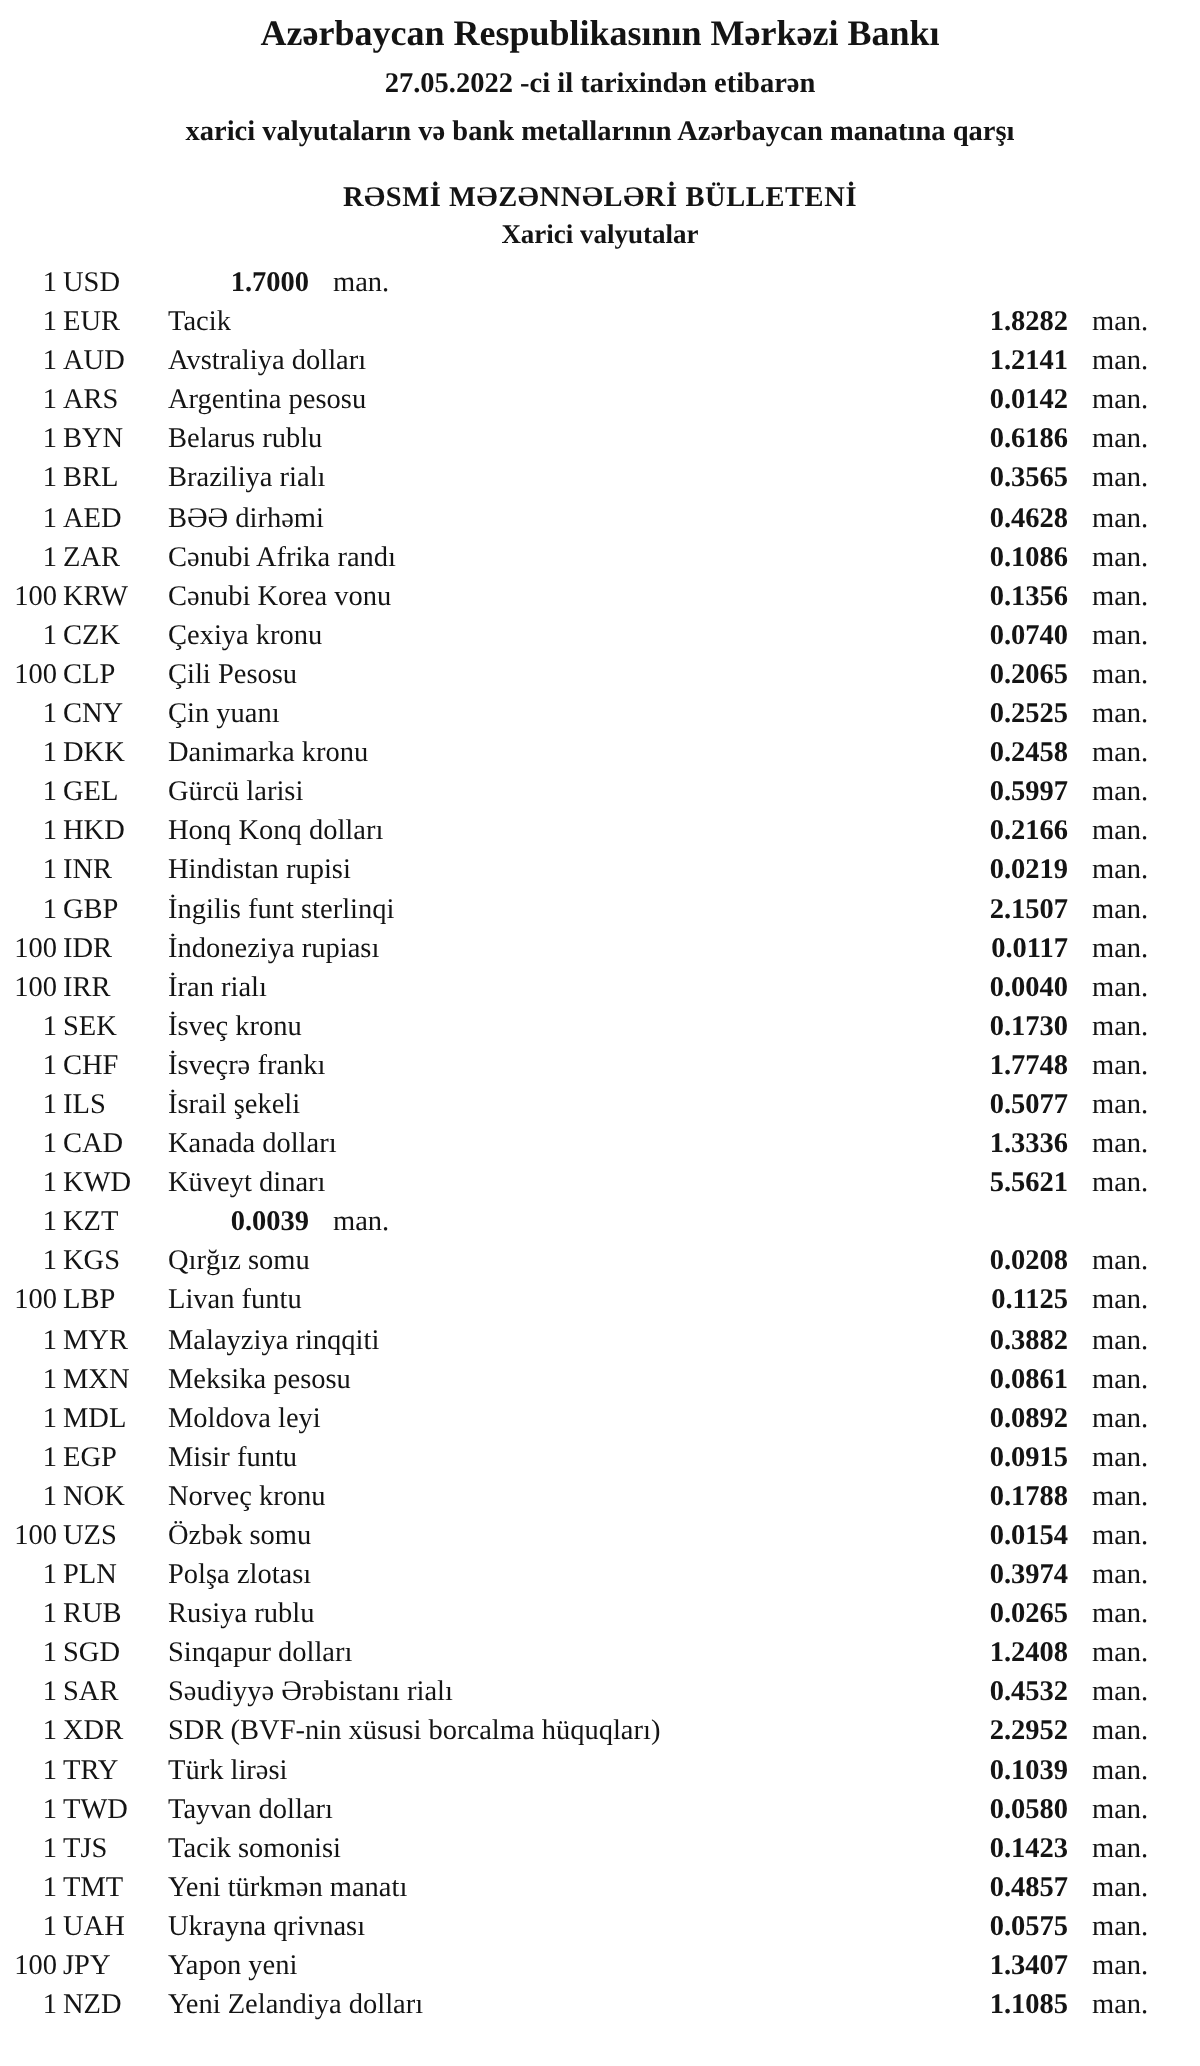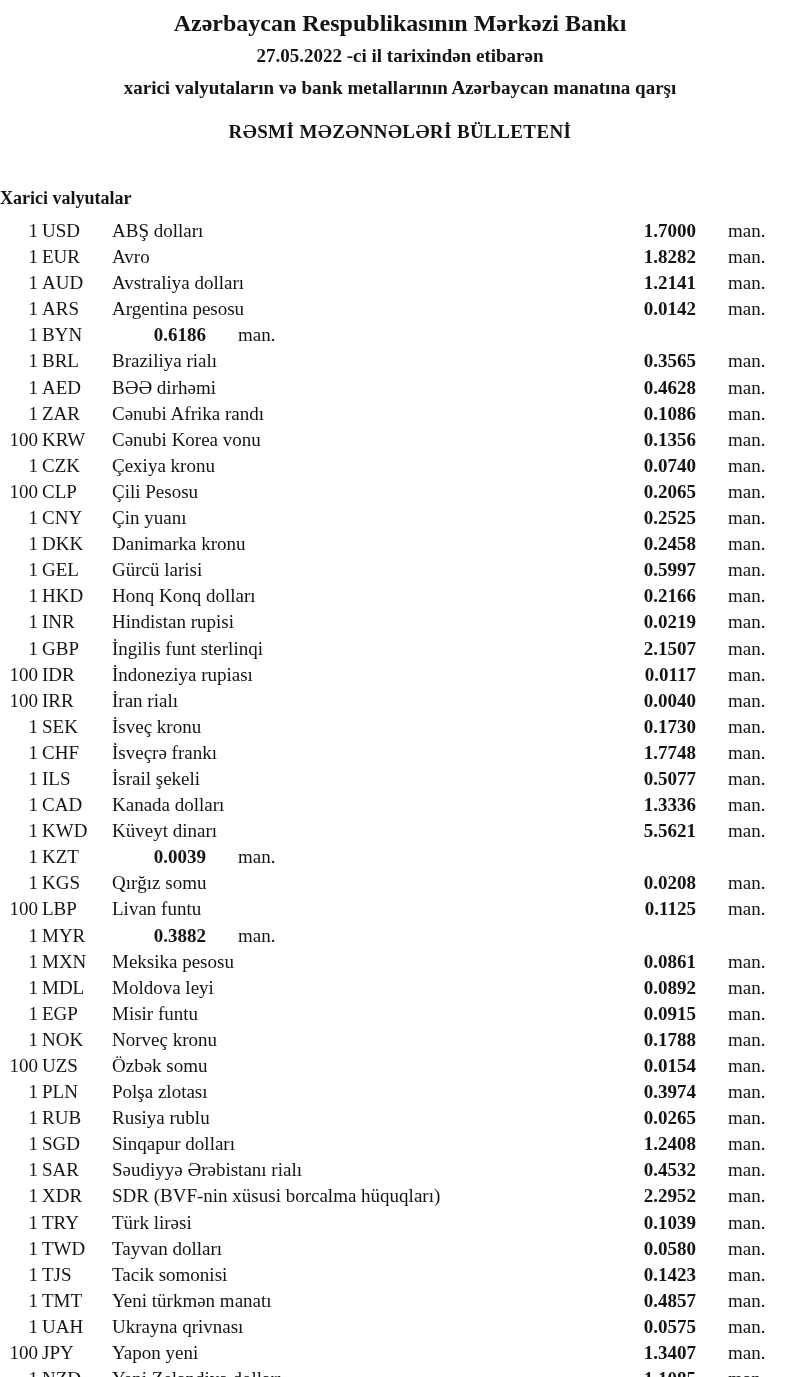"Xarici valyutalar" .section-title { margin-top: 42px -> none; text-align: none -> center }
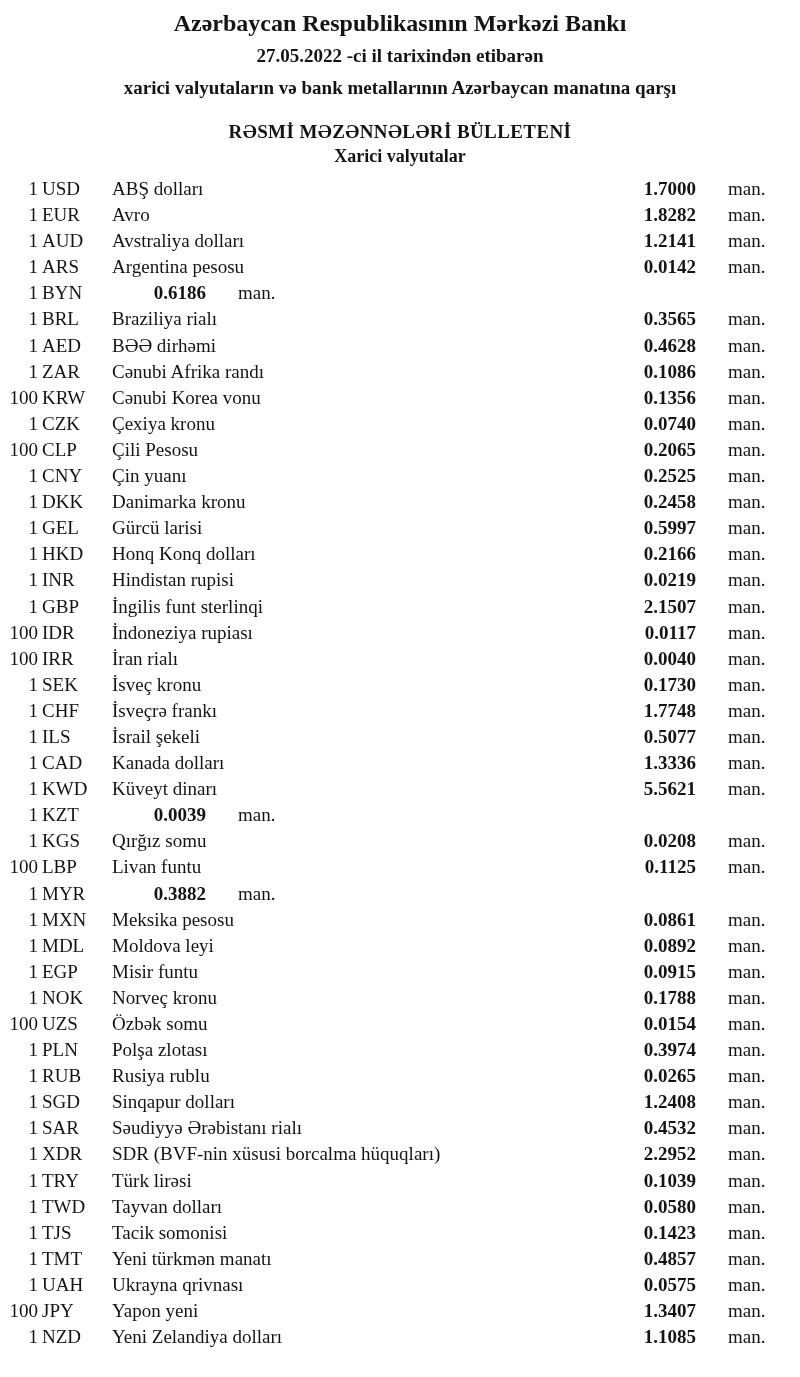"ABŞ dolları" span.col-name { html: <span>ABŞ dolları</span> -> none }
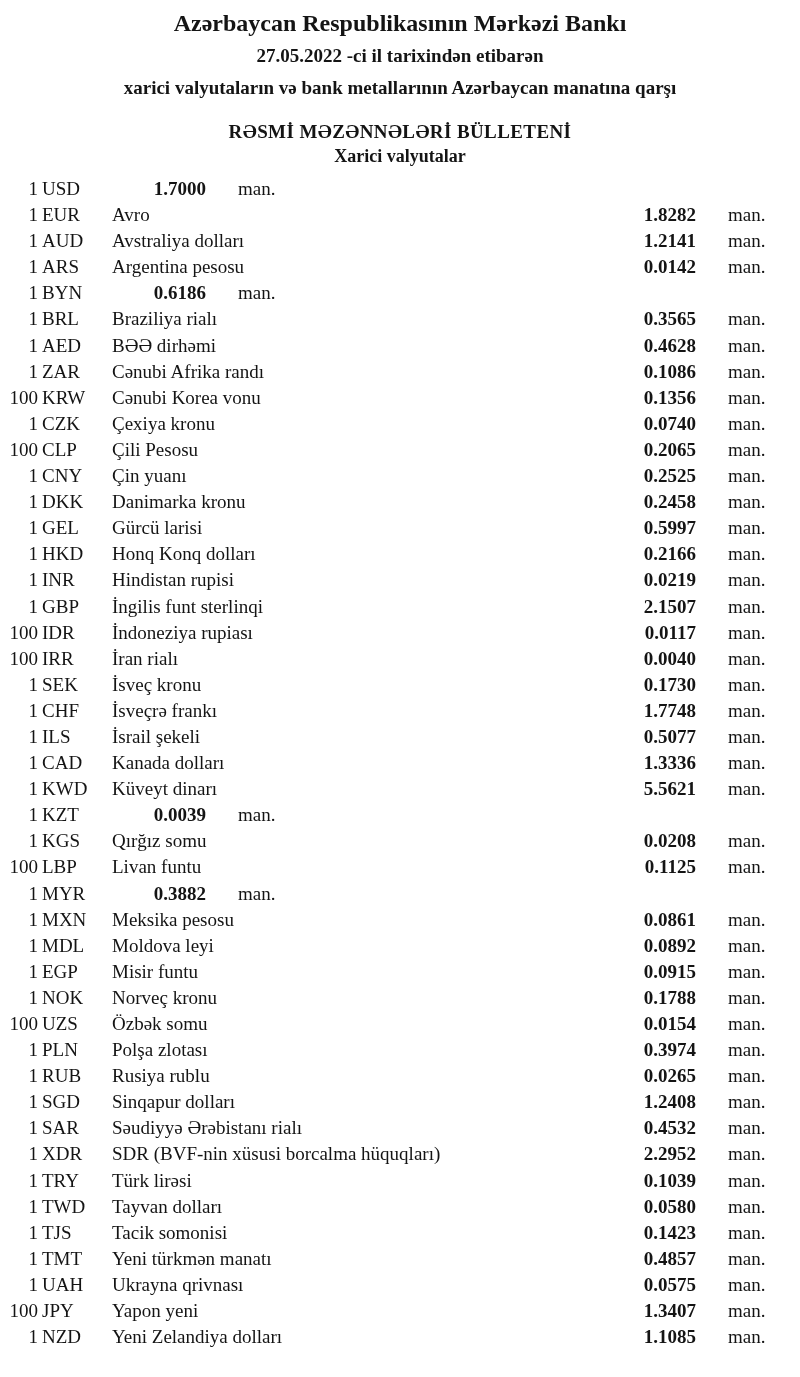"man." .col-unit { margin-left: 32px -> 16px }
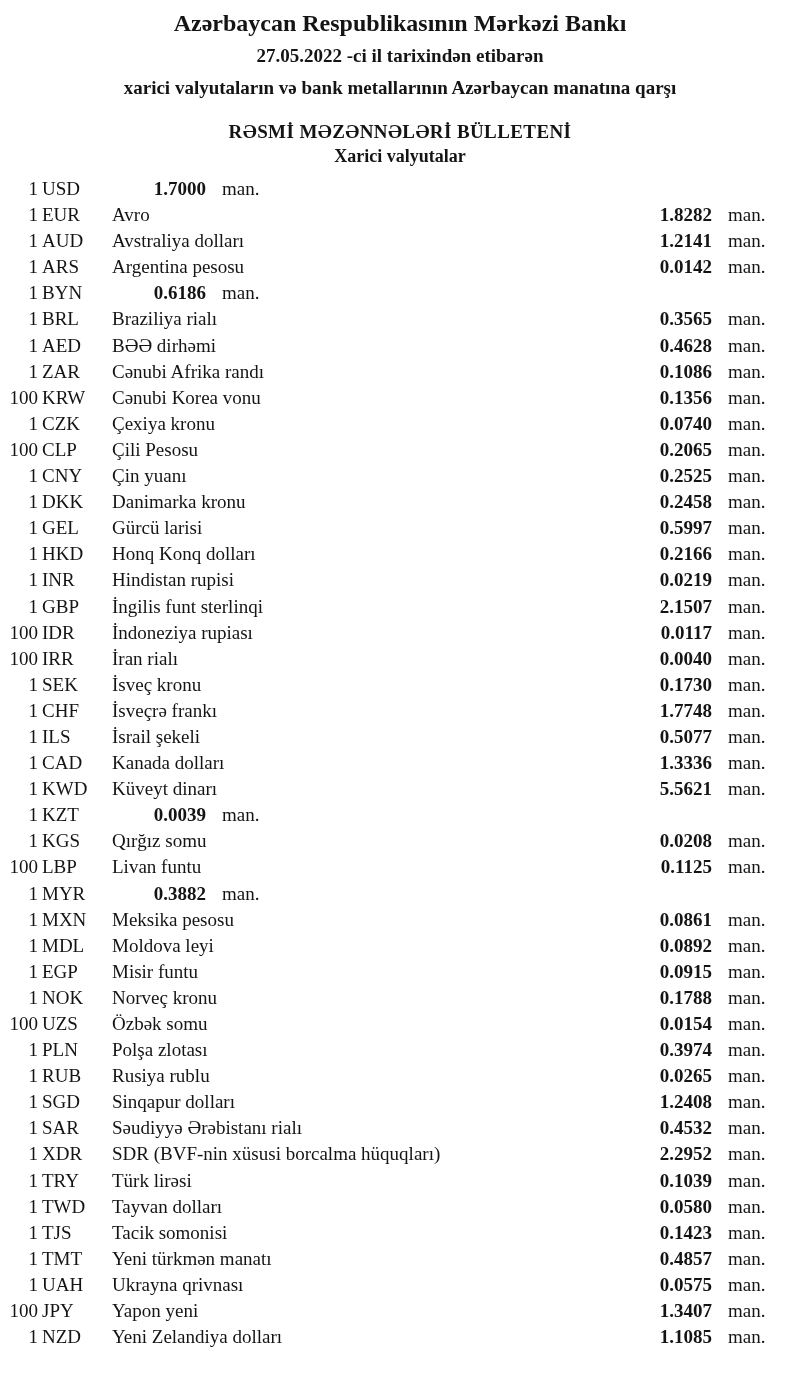"Avro" span.col-name { text: Avro -> Tacik }
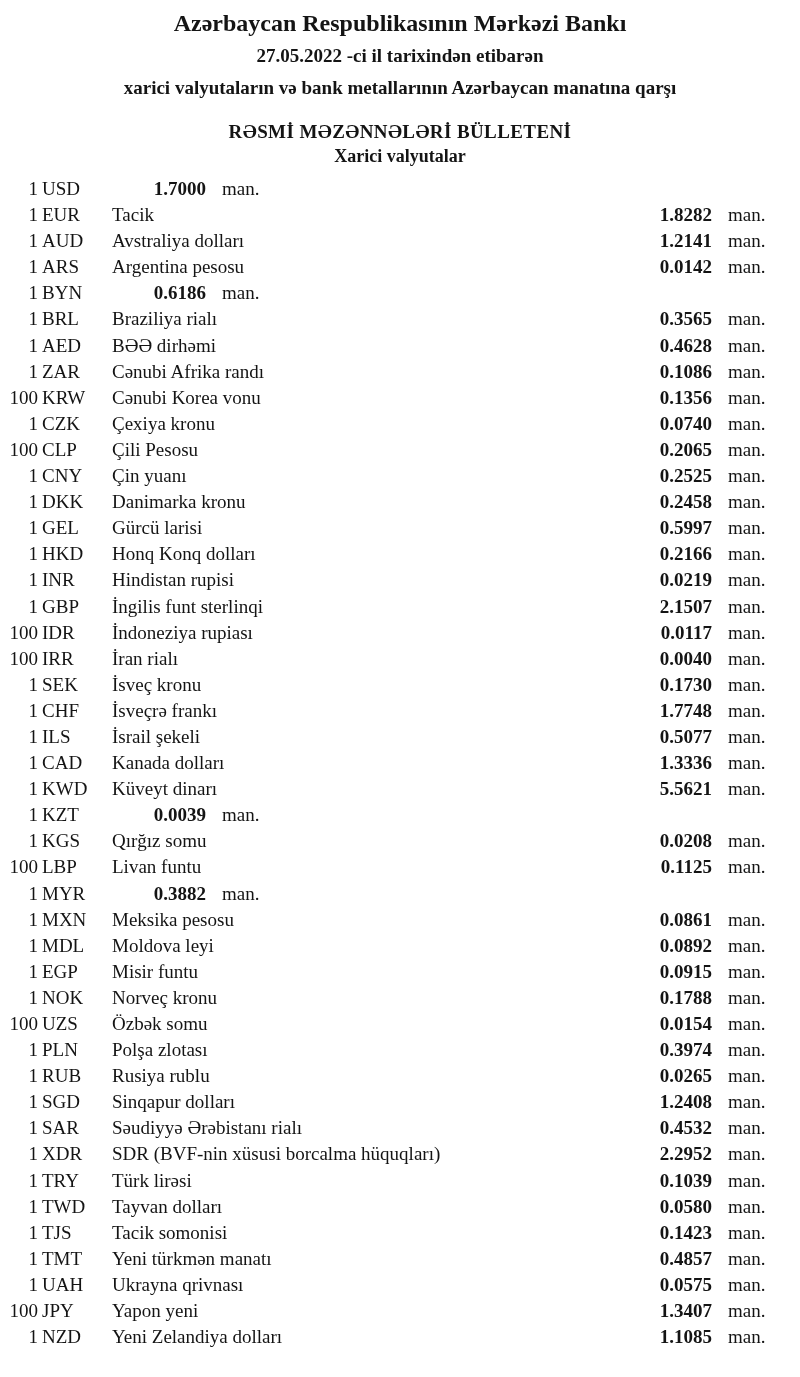"Belarus rublu" span.col-name { html: none -> <span>Belarus rublu</span> }
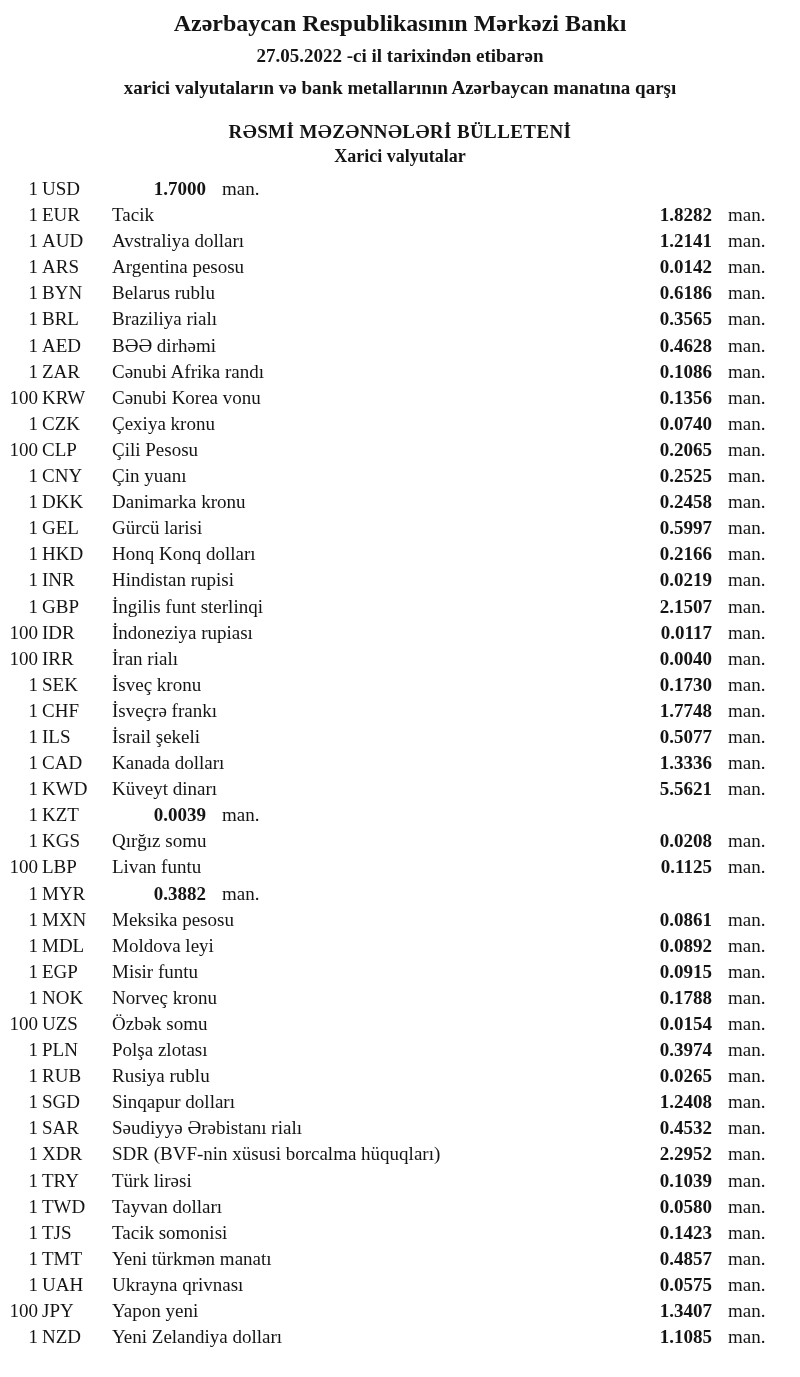"Malayziya rinqqiti" span.col-name { html: none -> <span>Malayziya rinqqiti</span> }
